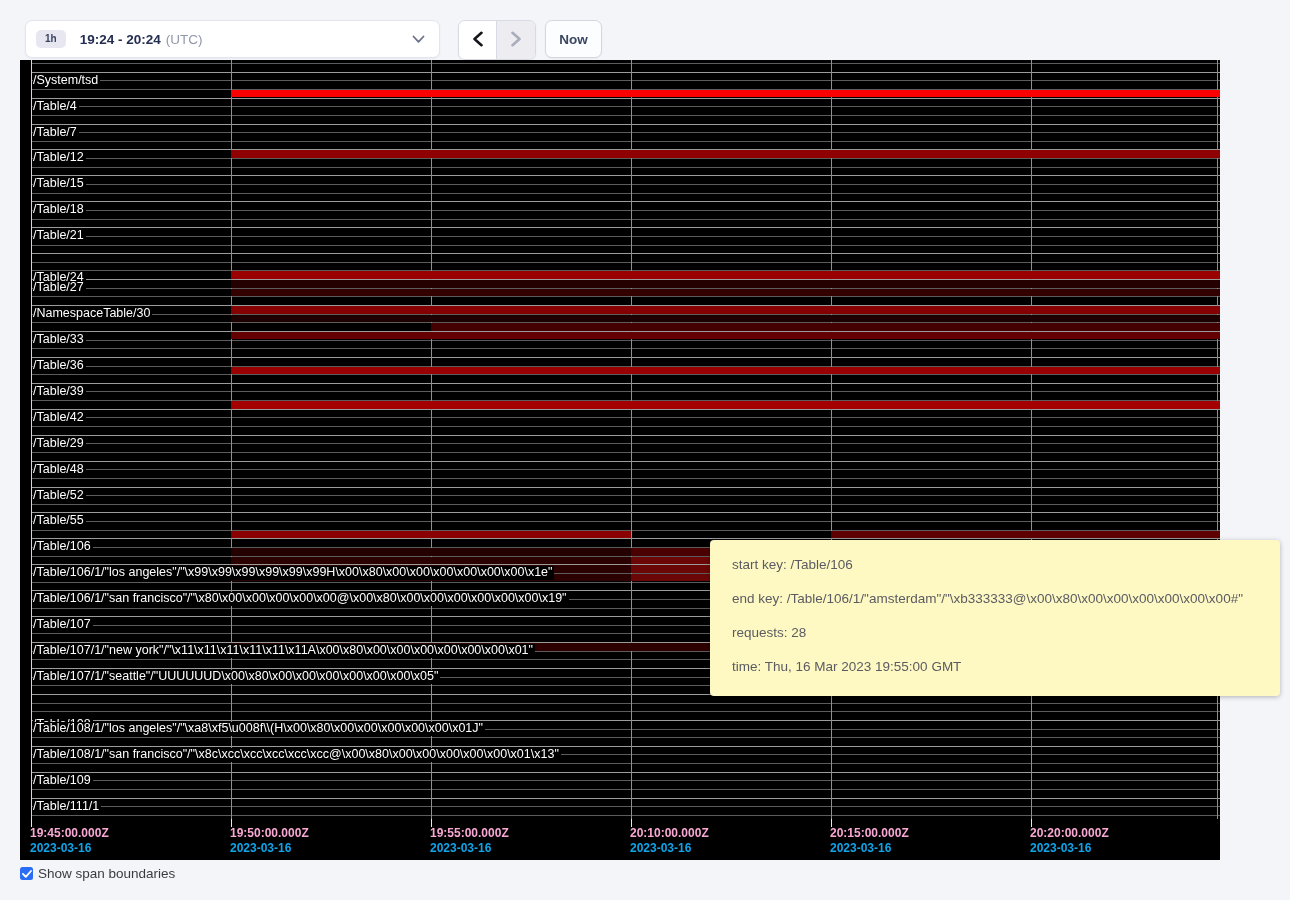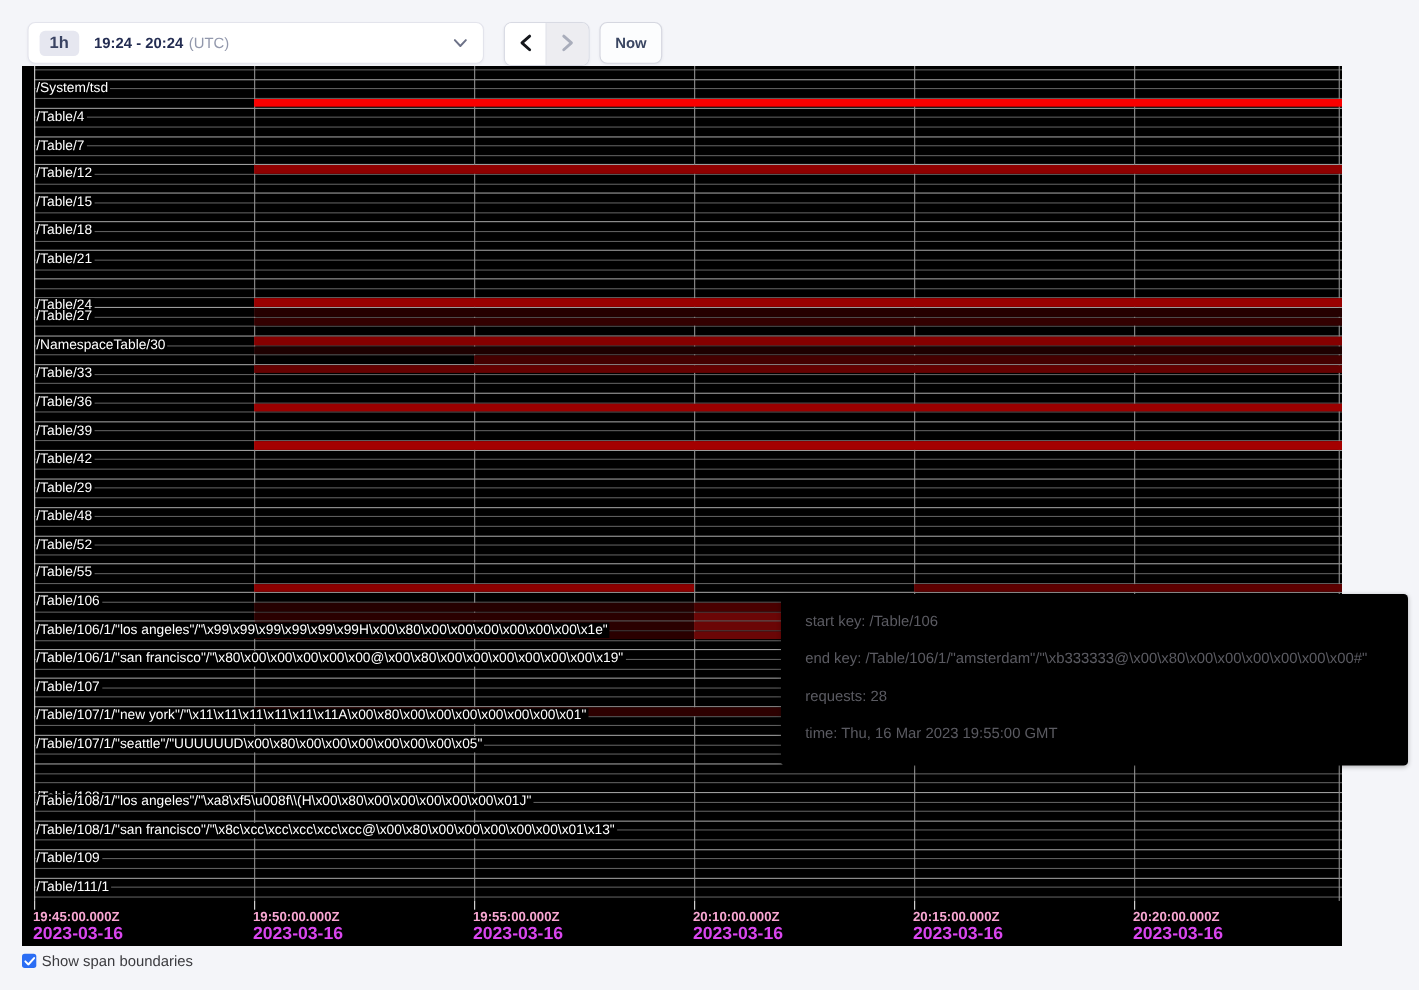"1h" .duration-badge { font-size: 15px -> 10px }
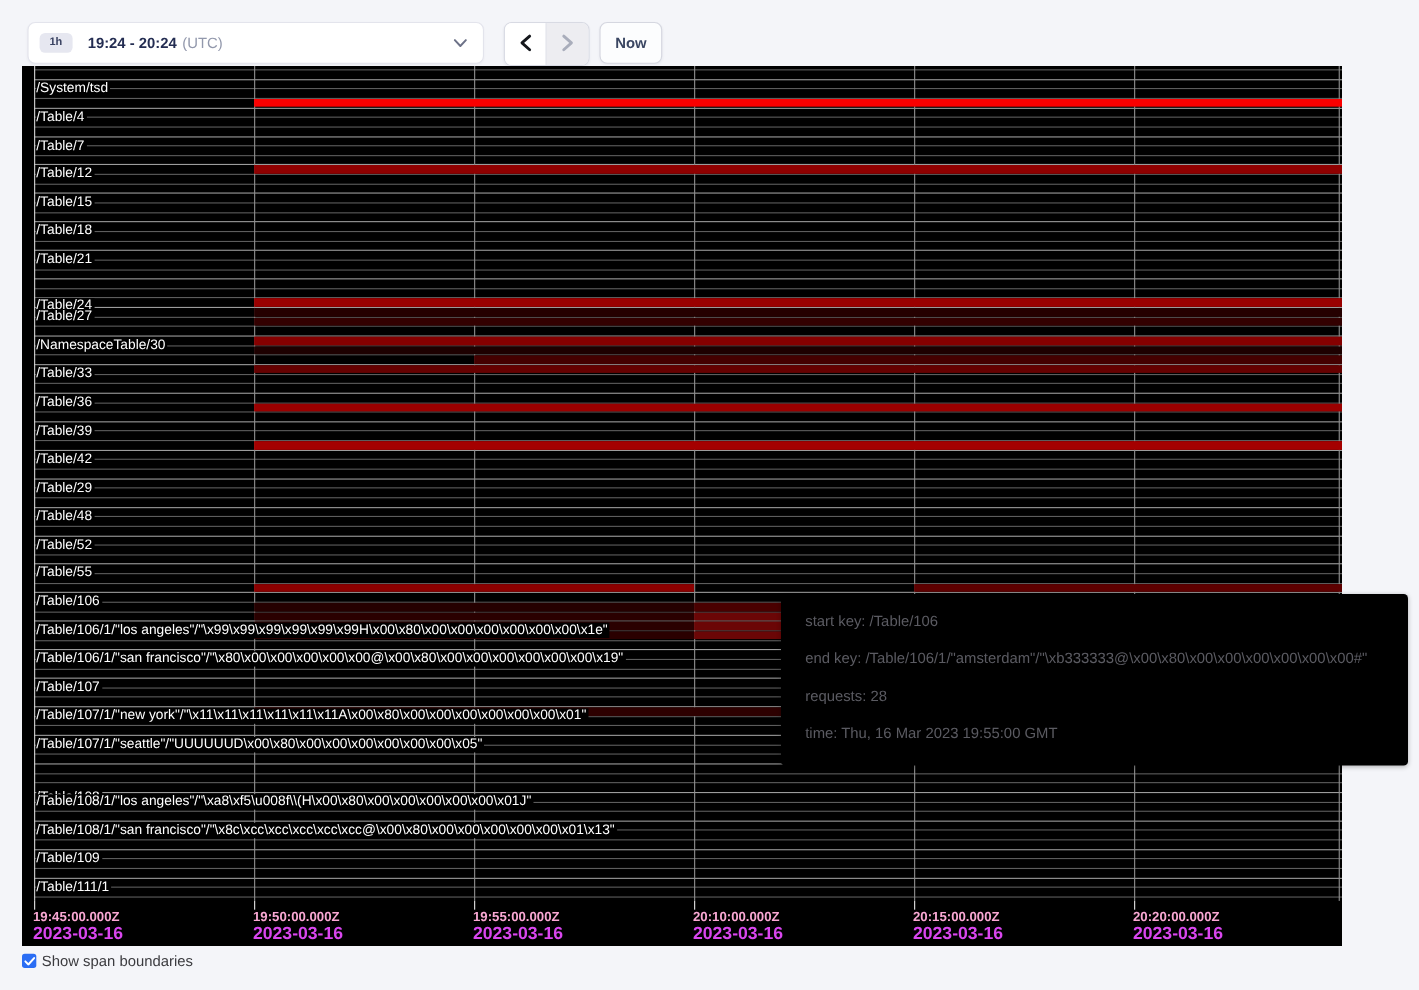"start key: /Table/106" .tooltip { background: #000000 -> #fef9c3 }
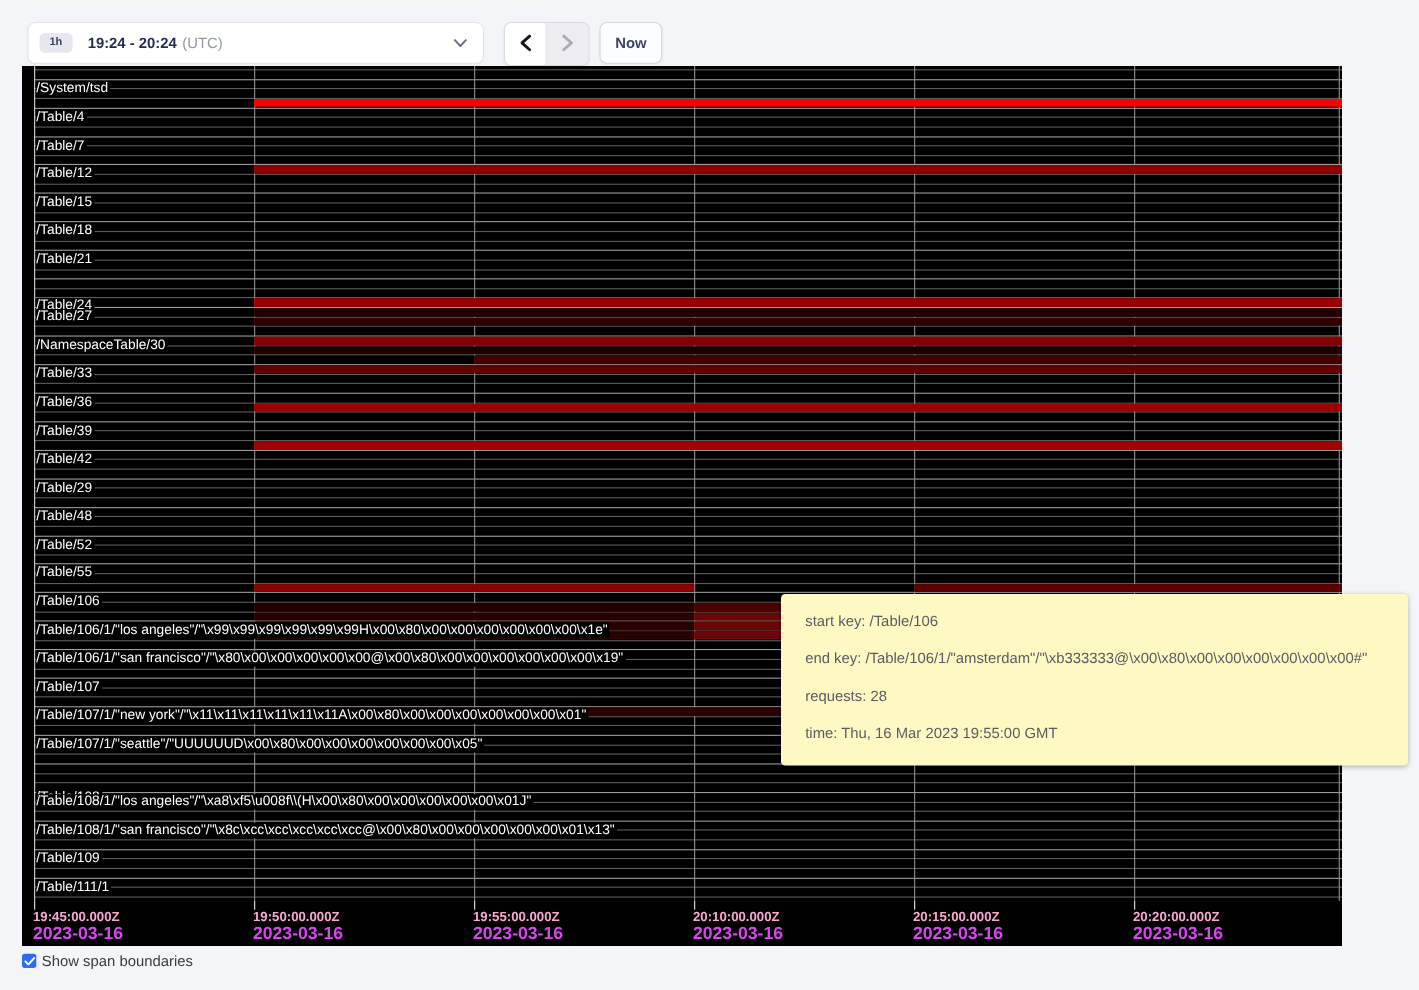"2023-03-16" .x-date { color: #d946ef -> #0ea5e9; font-size: 16px -> 12px }
